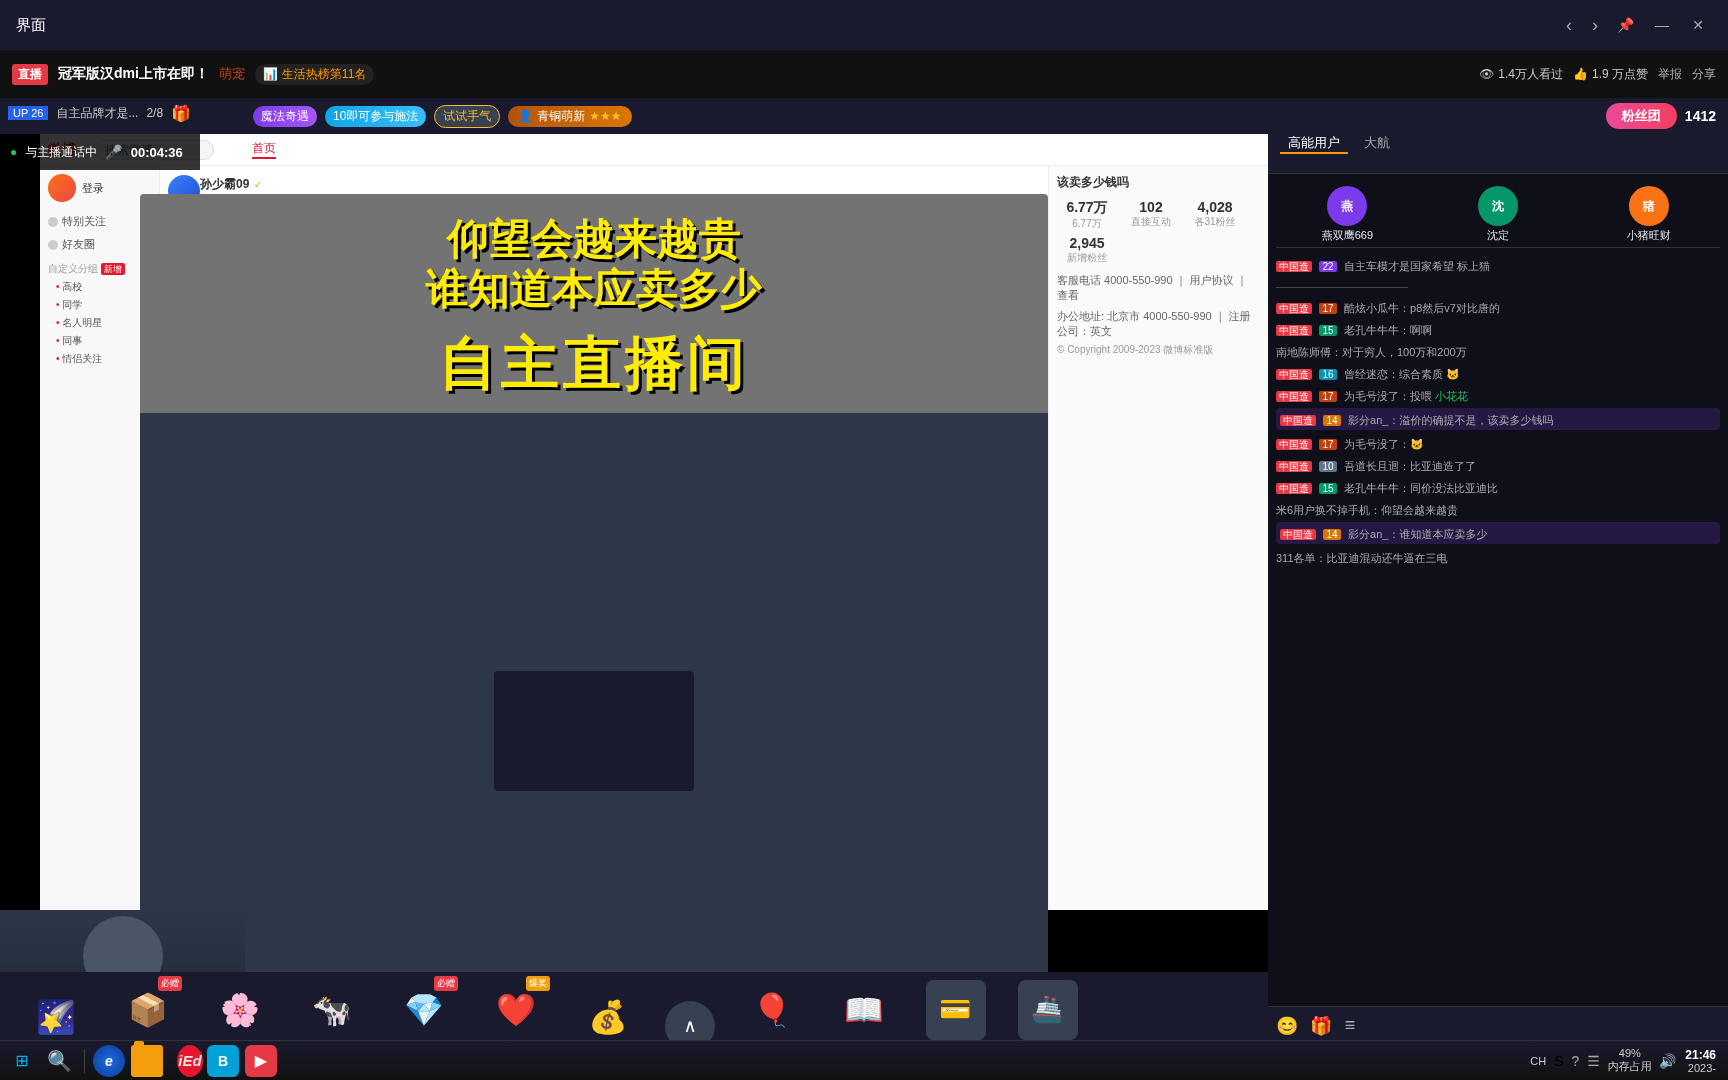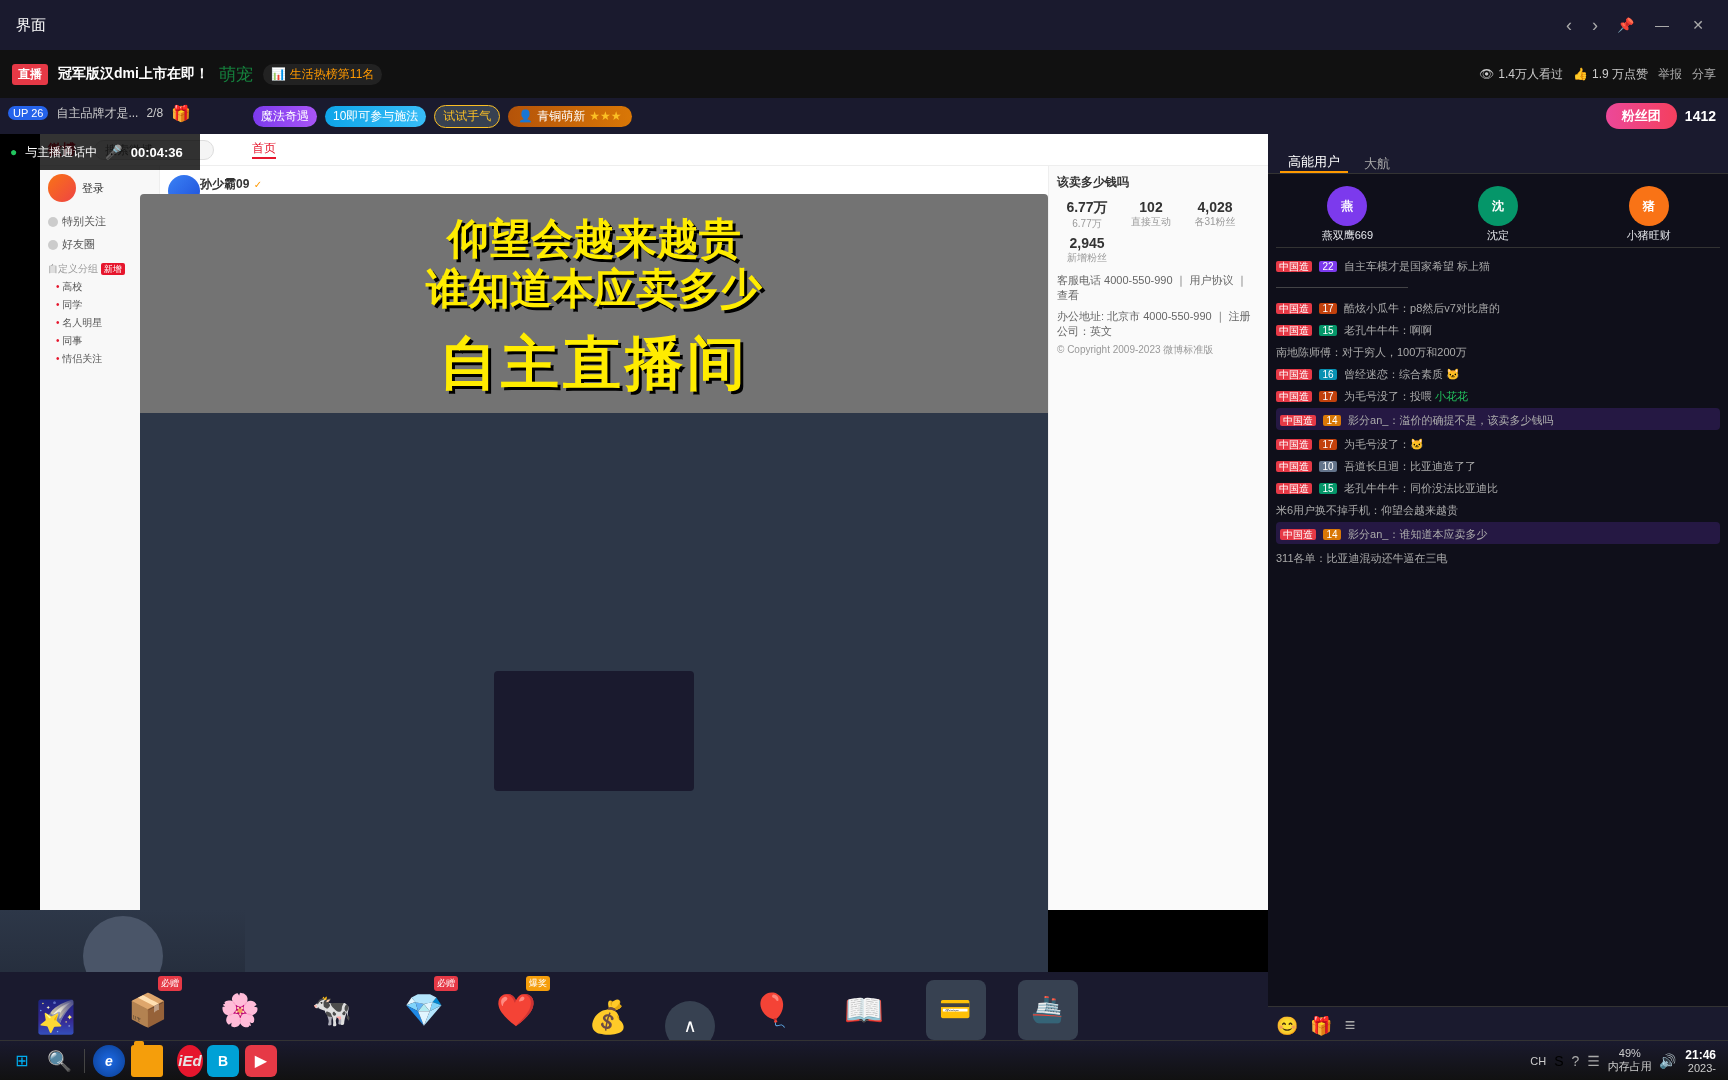"萌宠" .cute-badge { color: #15803d -> #c2410c; font-size: 17px -> 13px }
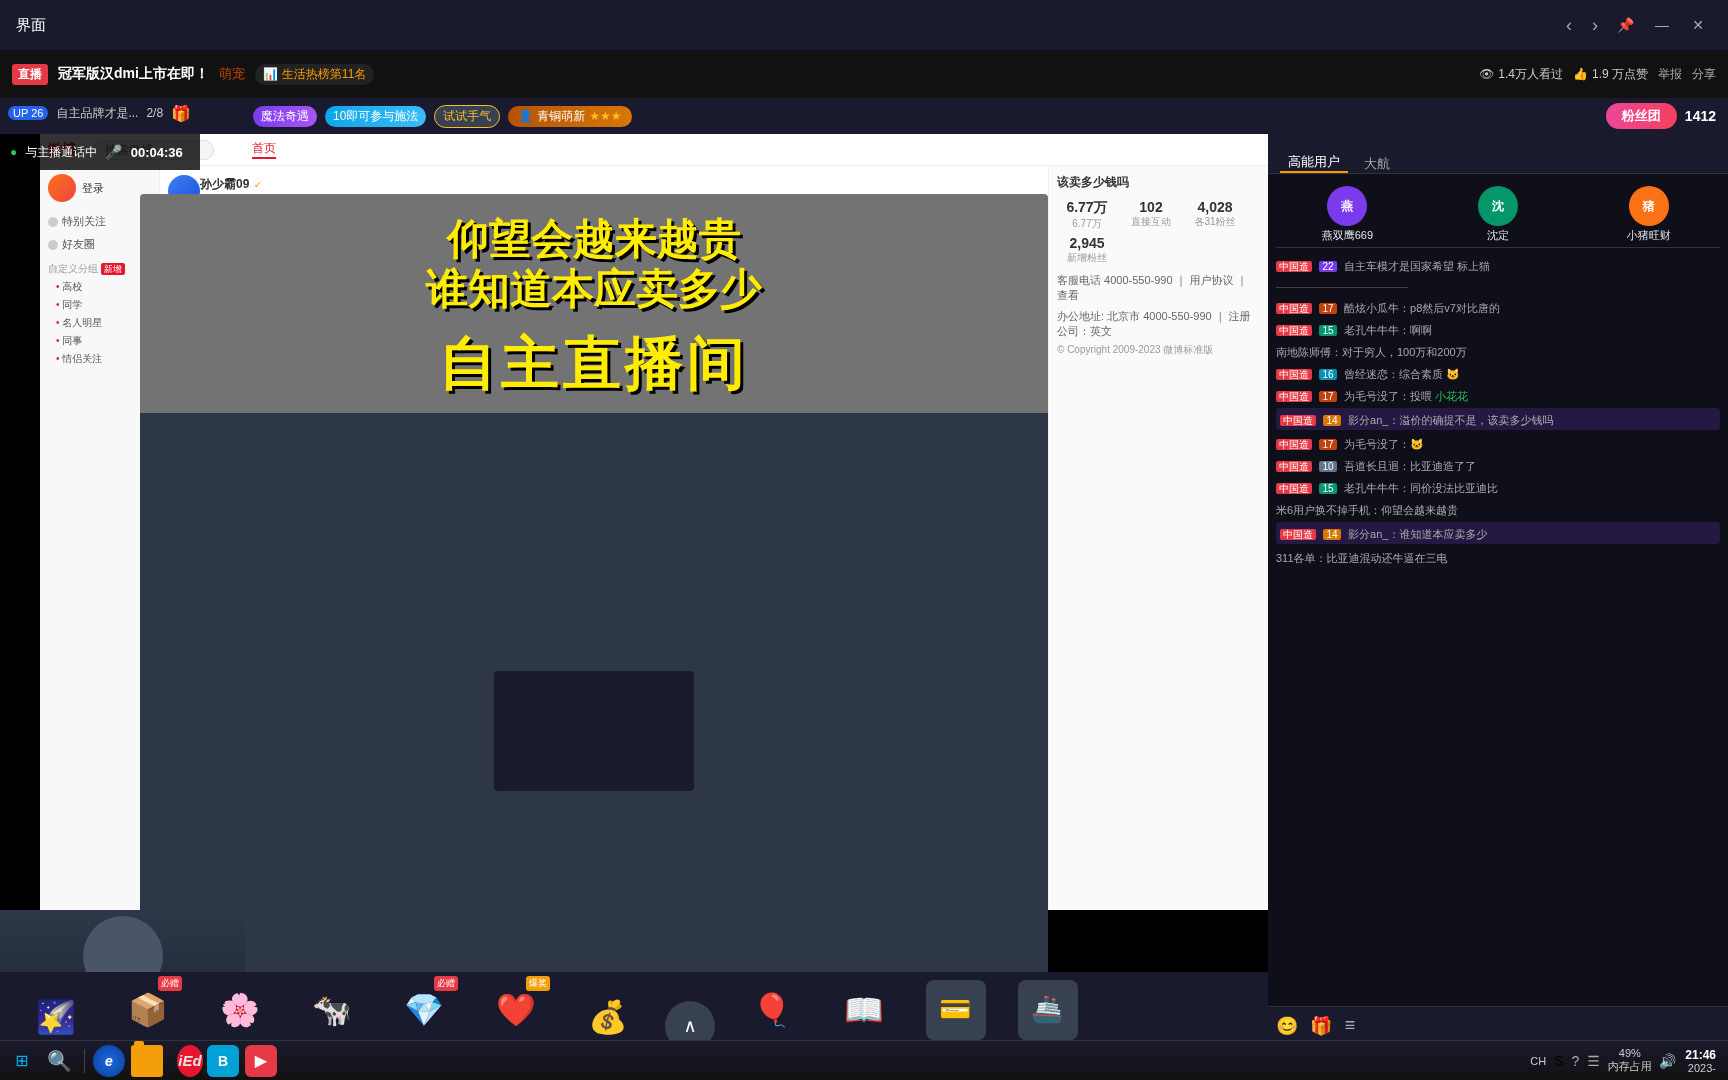"UP 26" .up-badge { border-radius: 7px -> 0 }
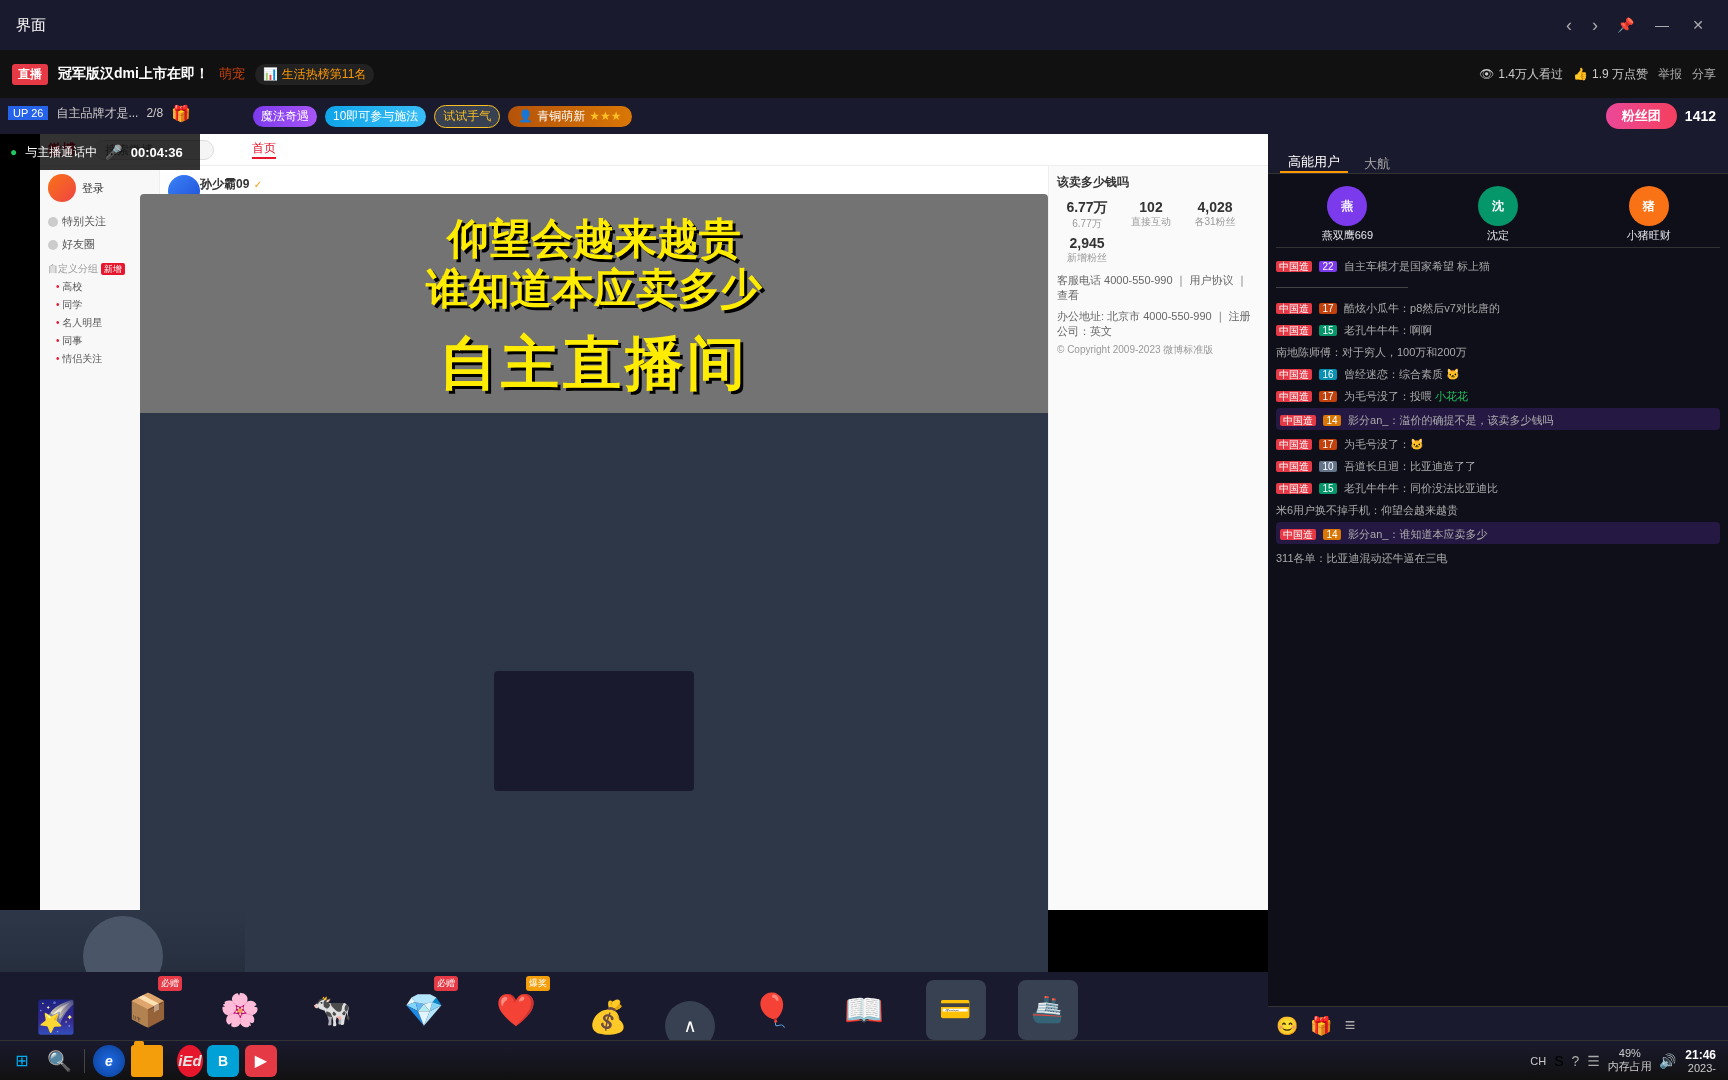"高能用户" .chat-header { align-items: flex-end -> flex-start }
